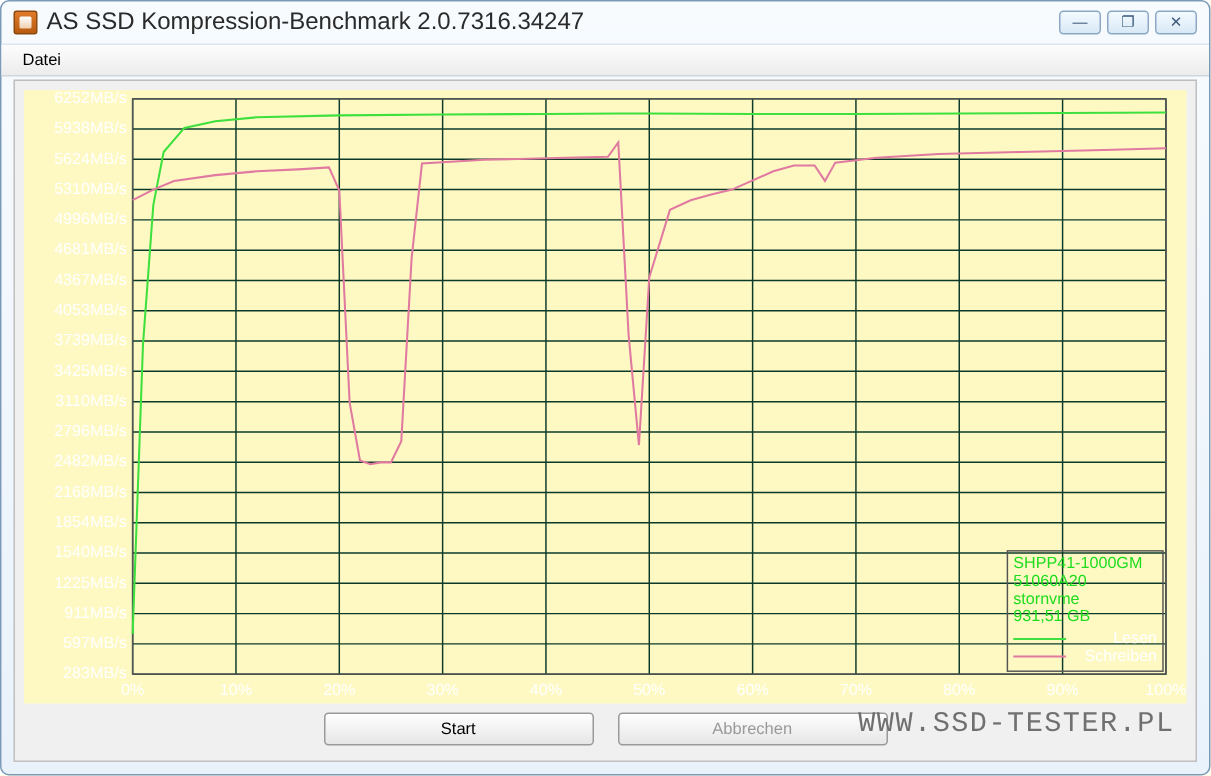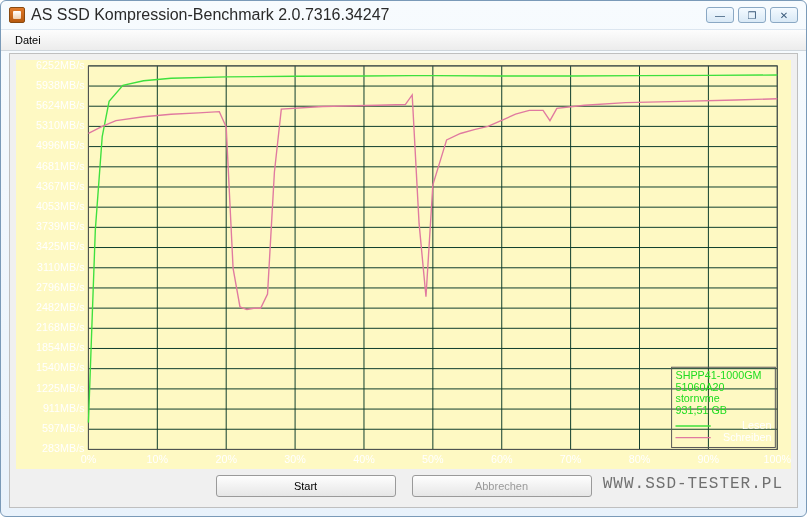"WWW.SSD-TESTER.PL" .watermark { font-size: 16px -> 19px }
